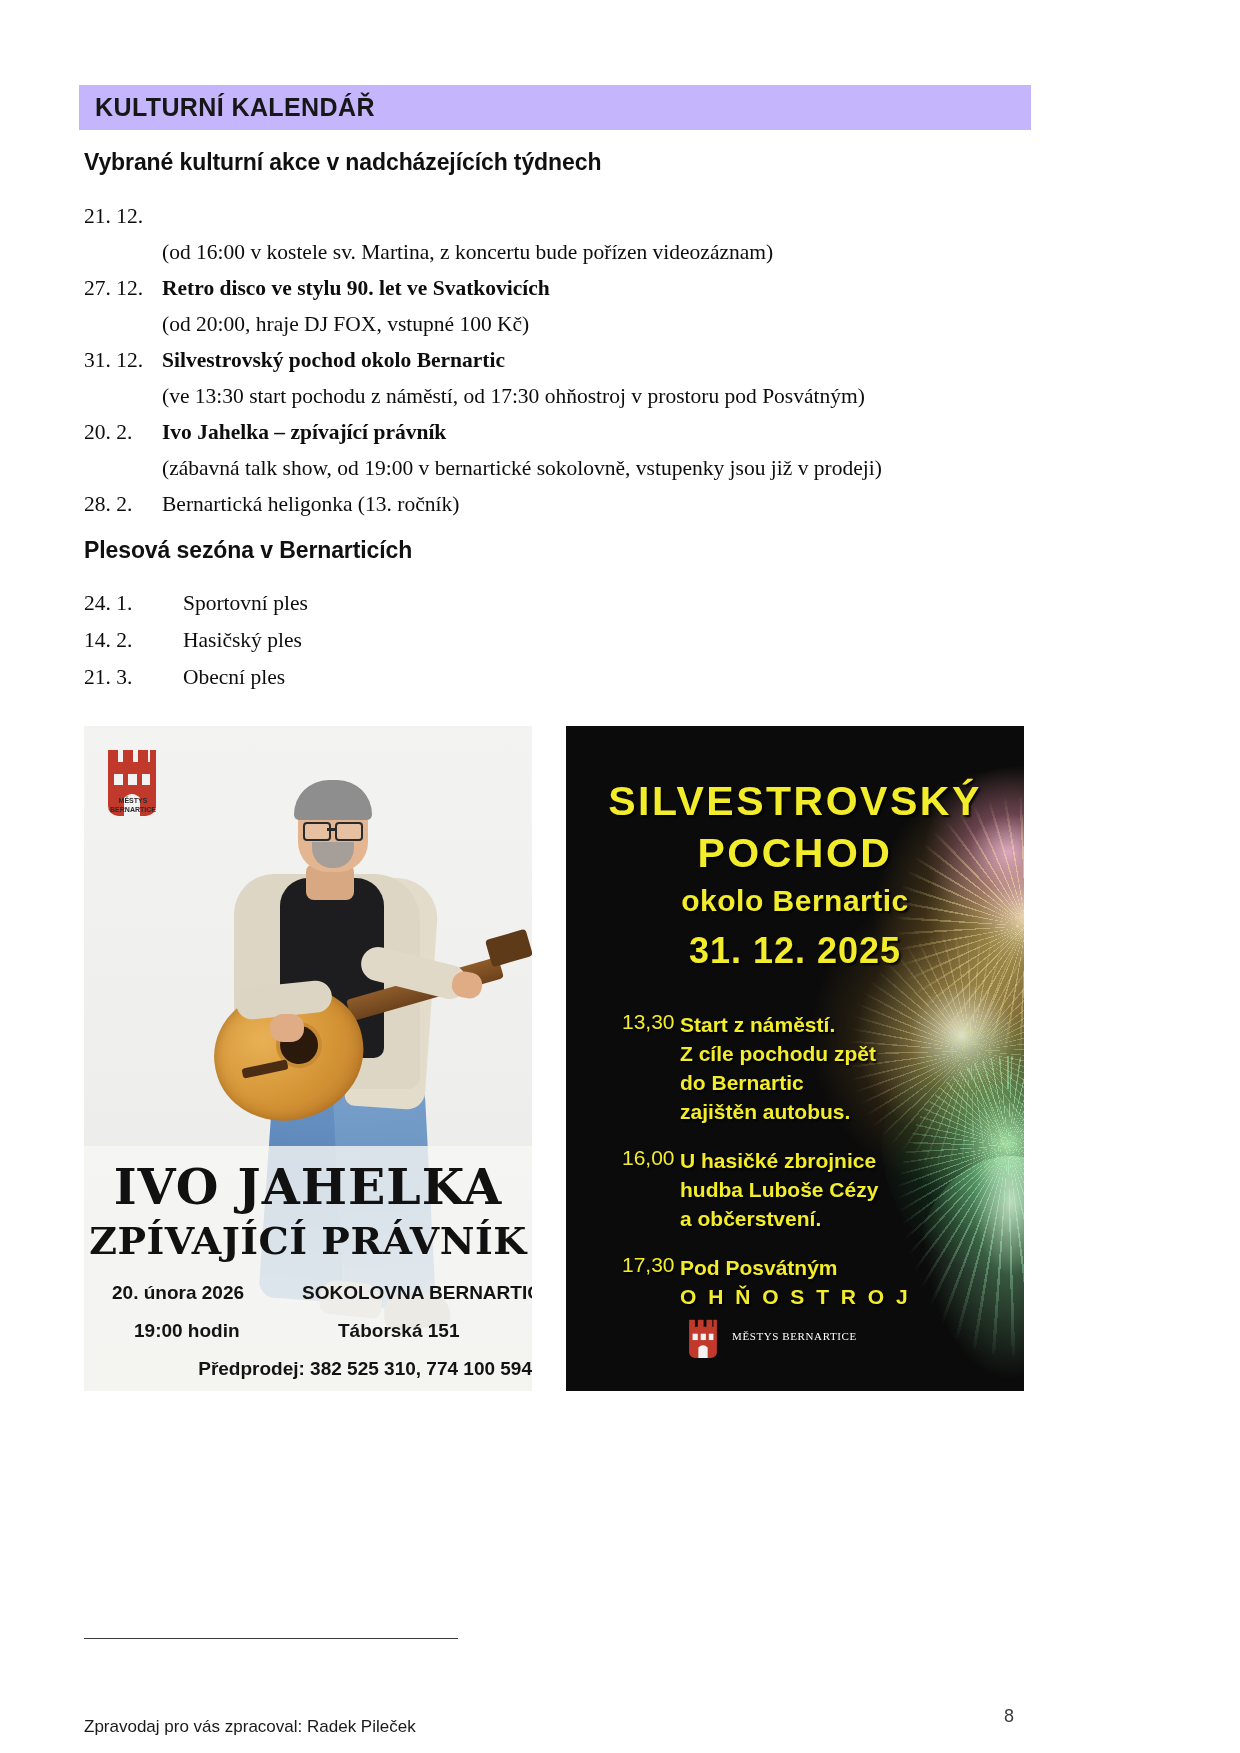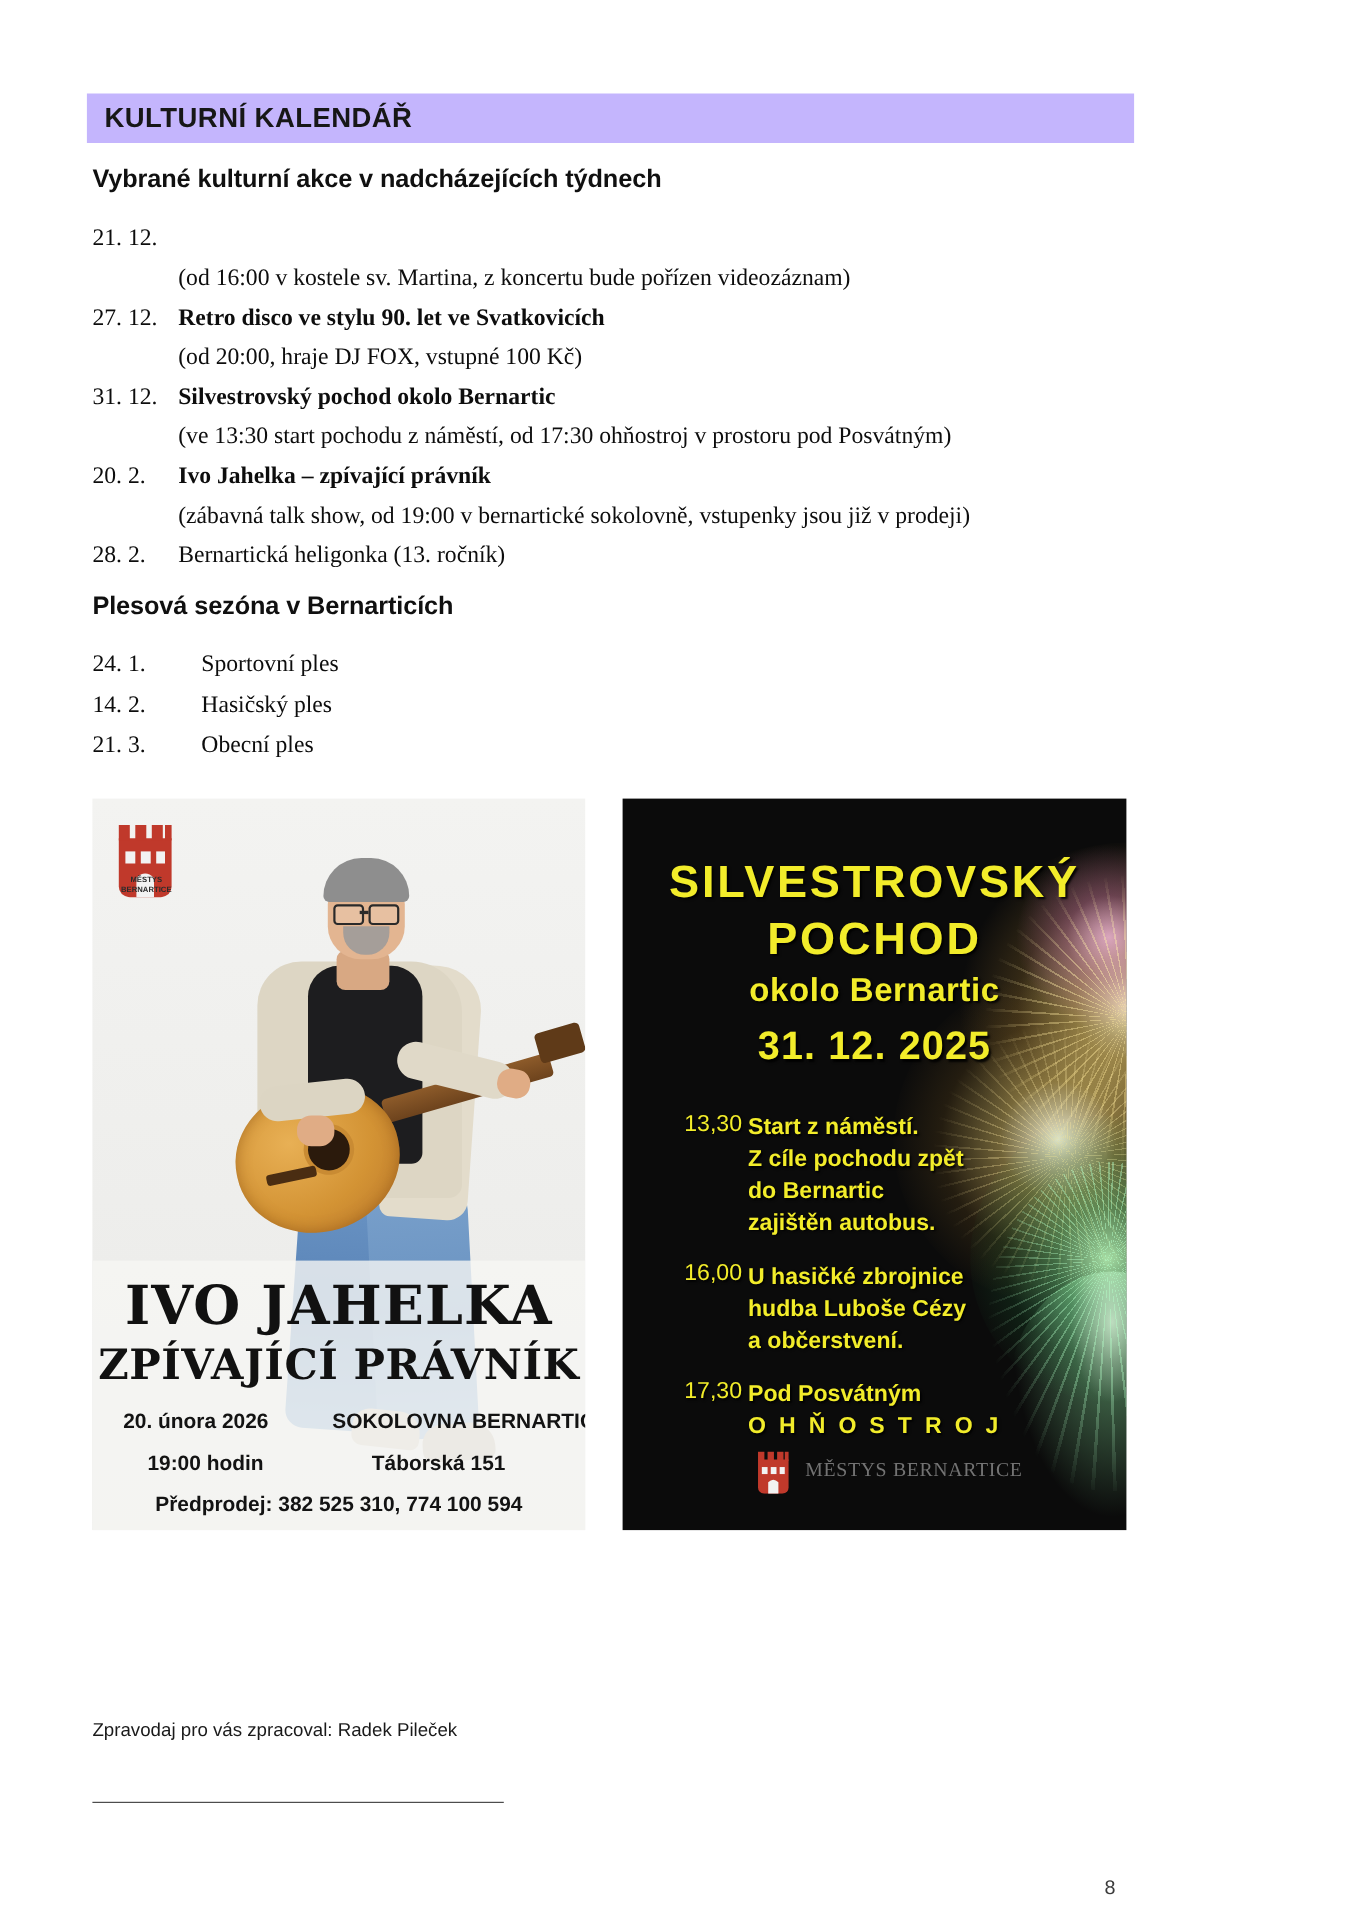"MĚSTYS BERNARTICE" .poch-crest-text { color: #737373 -> #ffffff; font-size: 18px -> 11px }
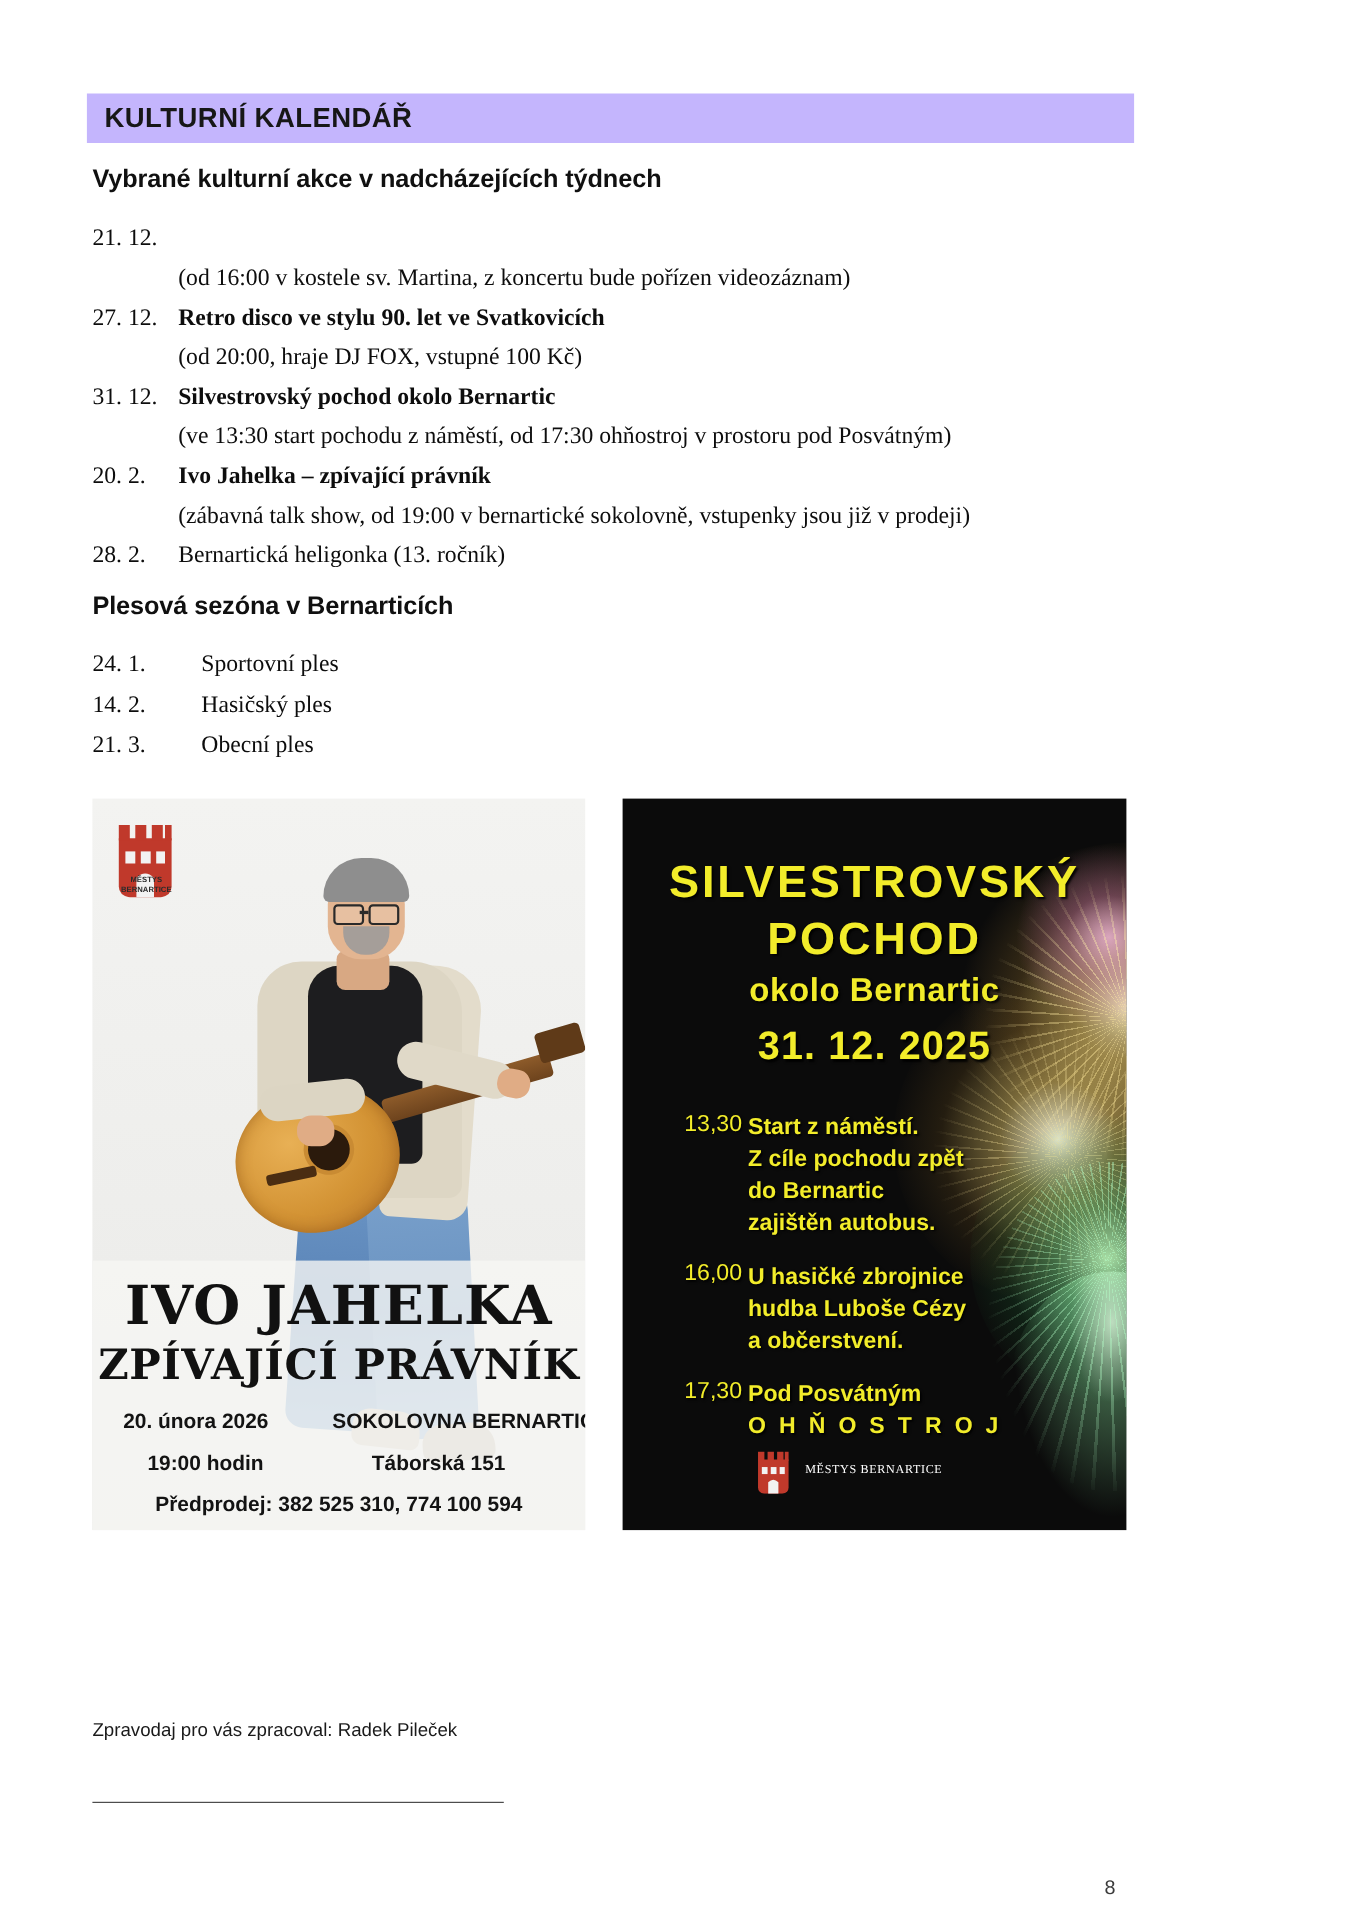"Předprodej: 382 525 310, 774" #jah-presale { text-align: center -> right }
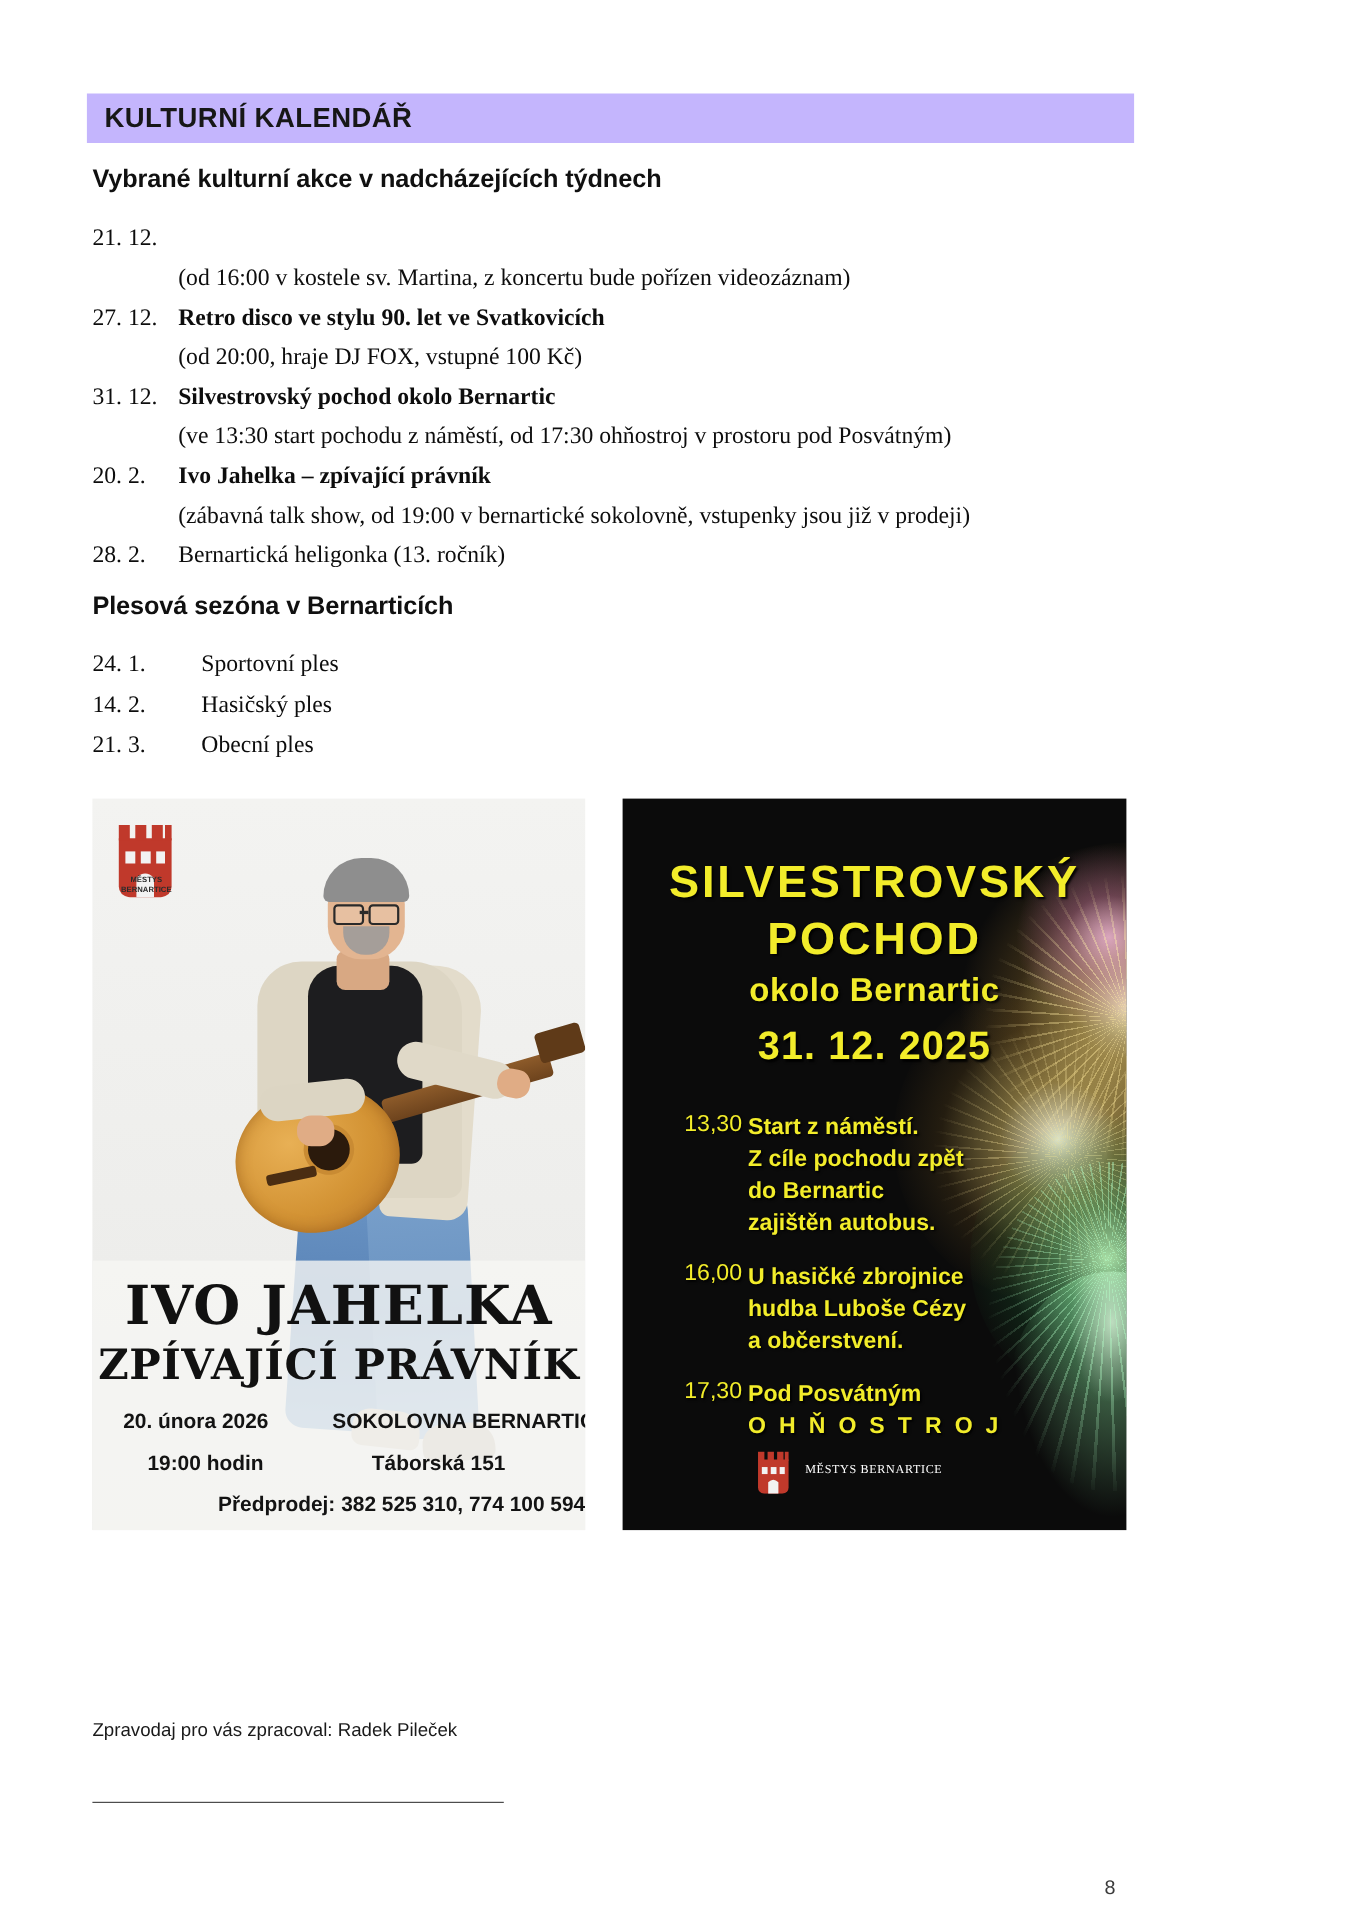"Zpravodaj pro vás zpracoval: Radek" .foot-text { top: 1563px -> 1717px }
